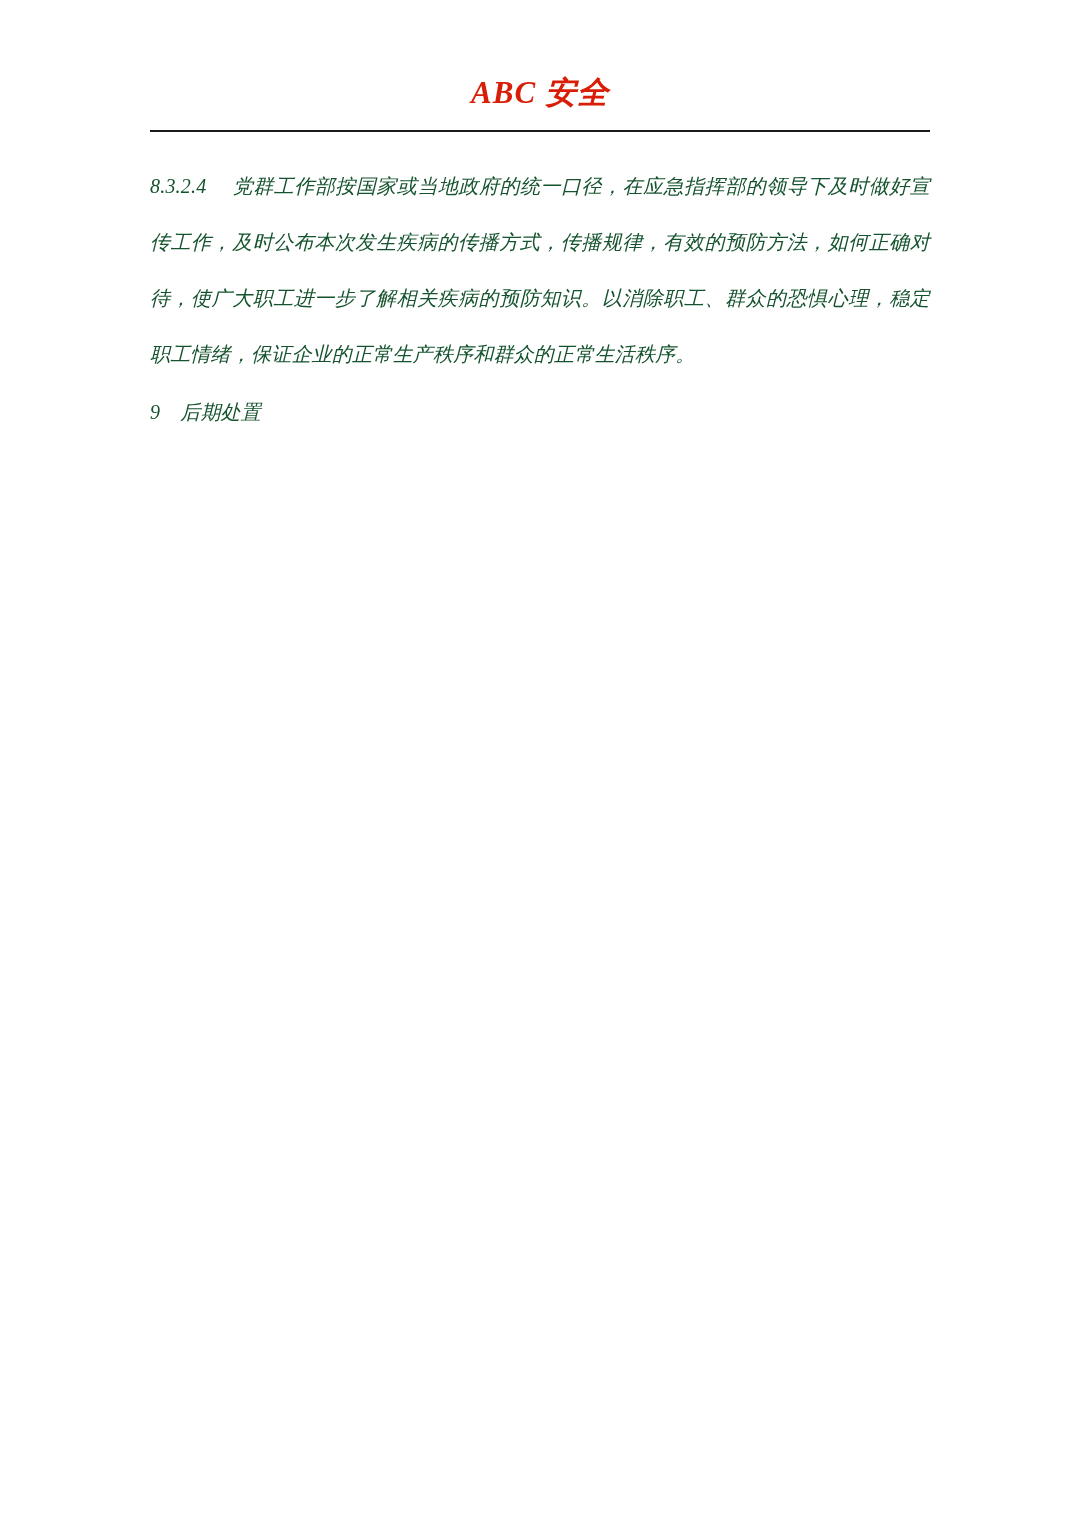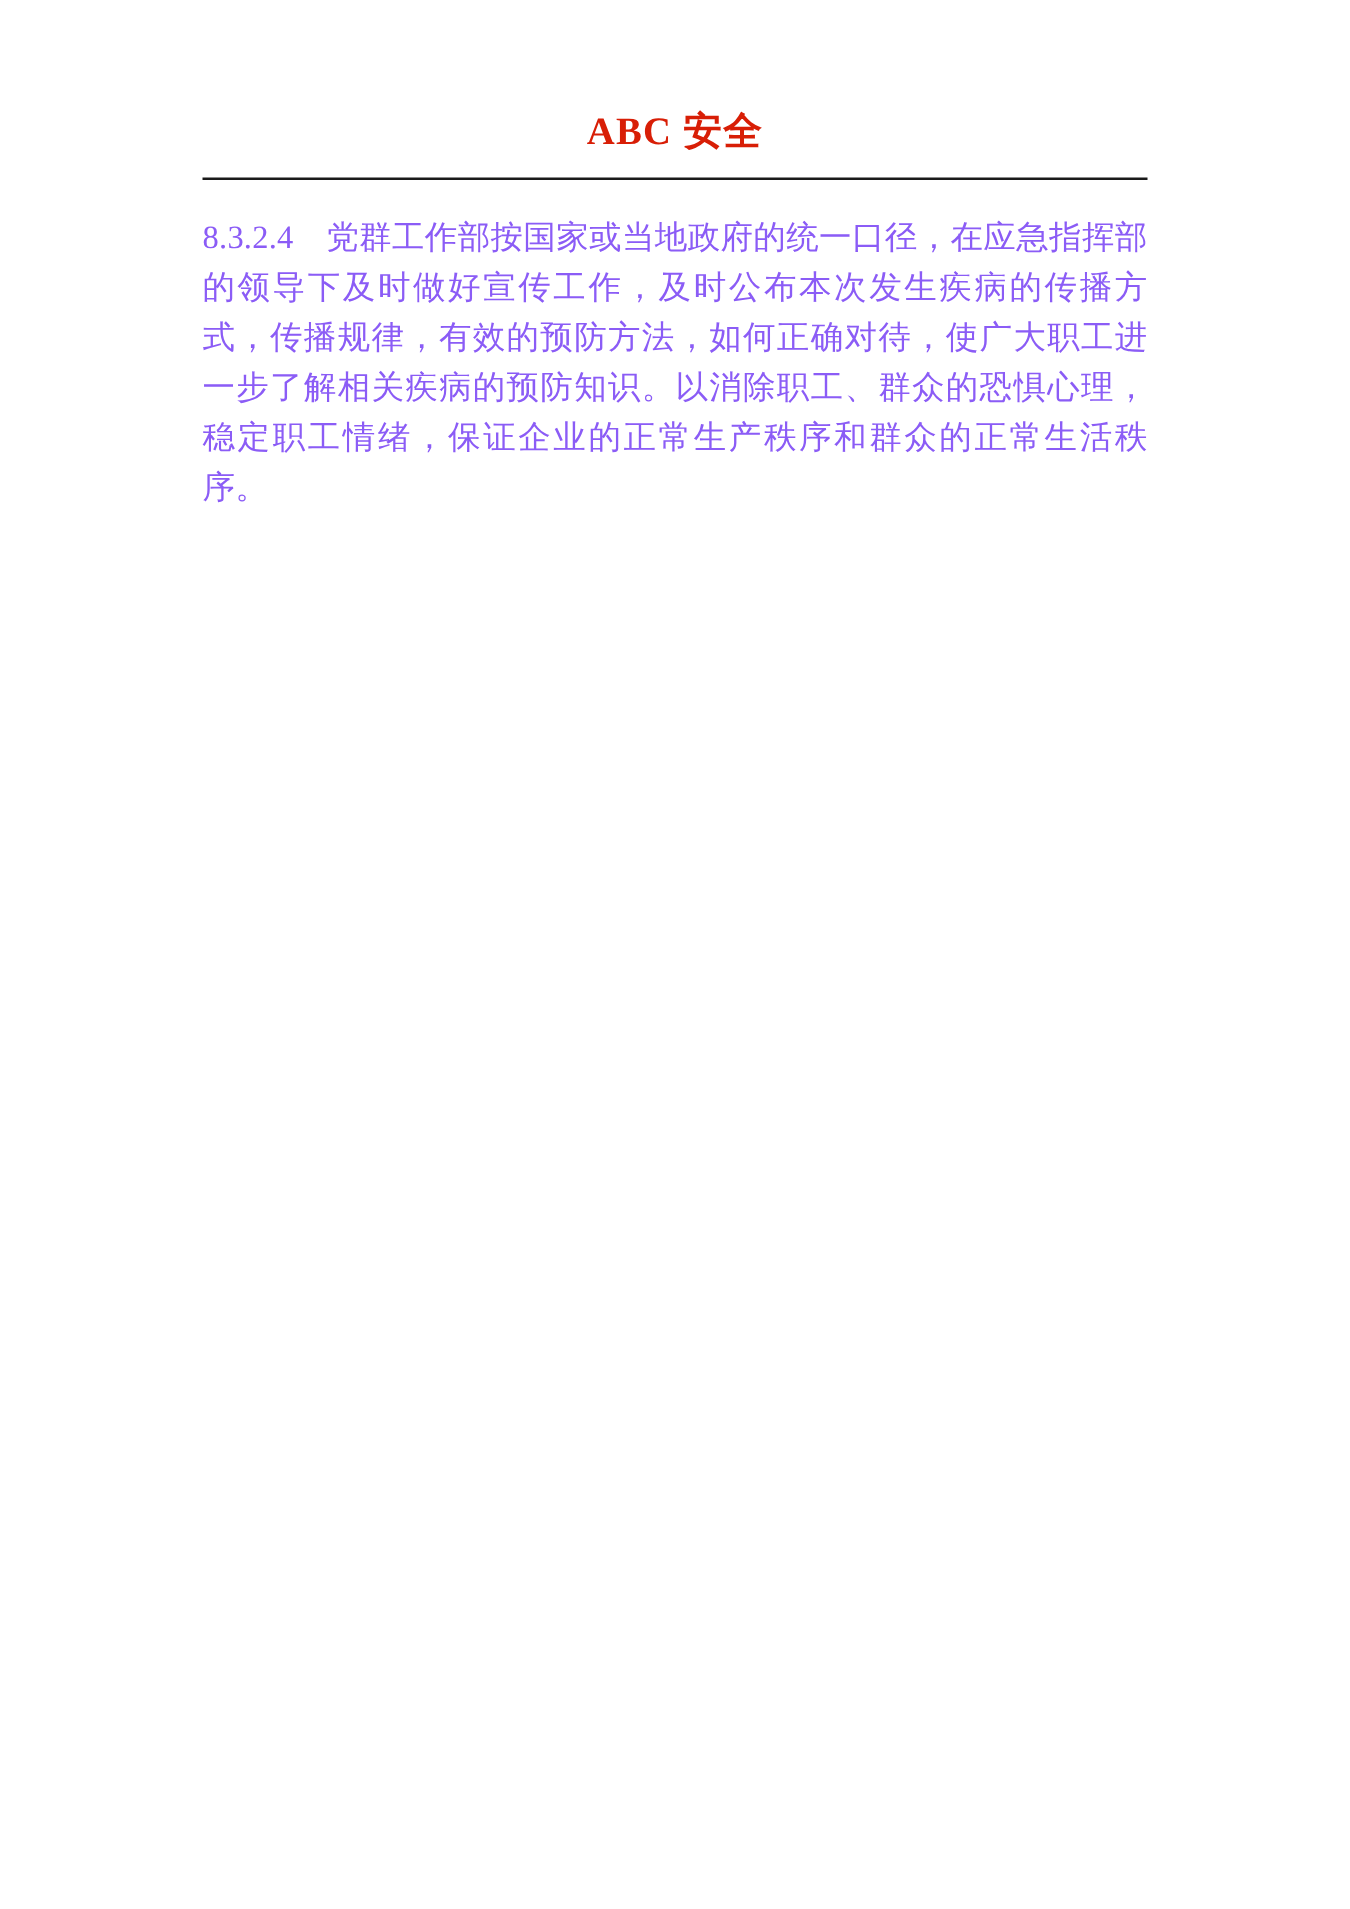"ABC 安全" .page { font-style: none -> italic; padding: 12px -> 0 }
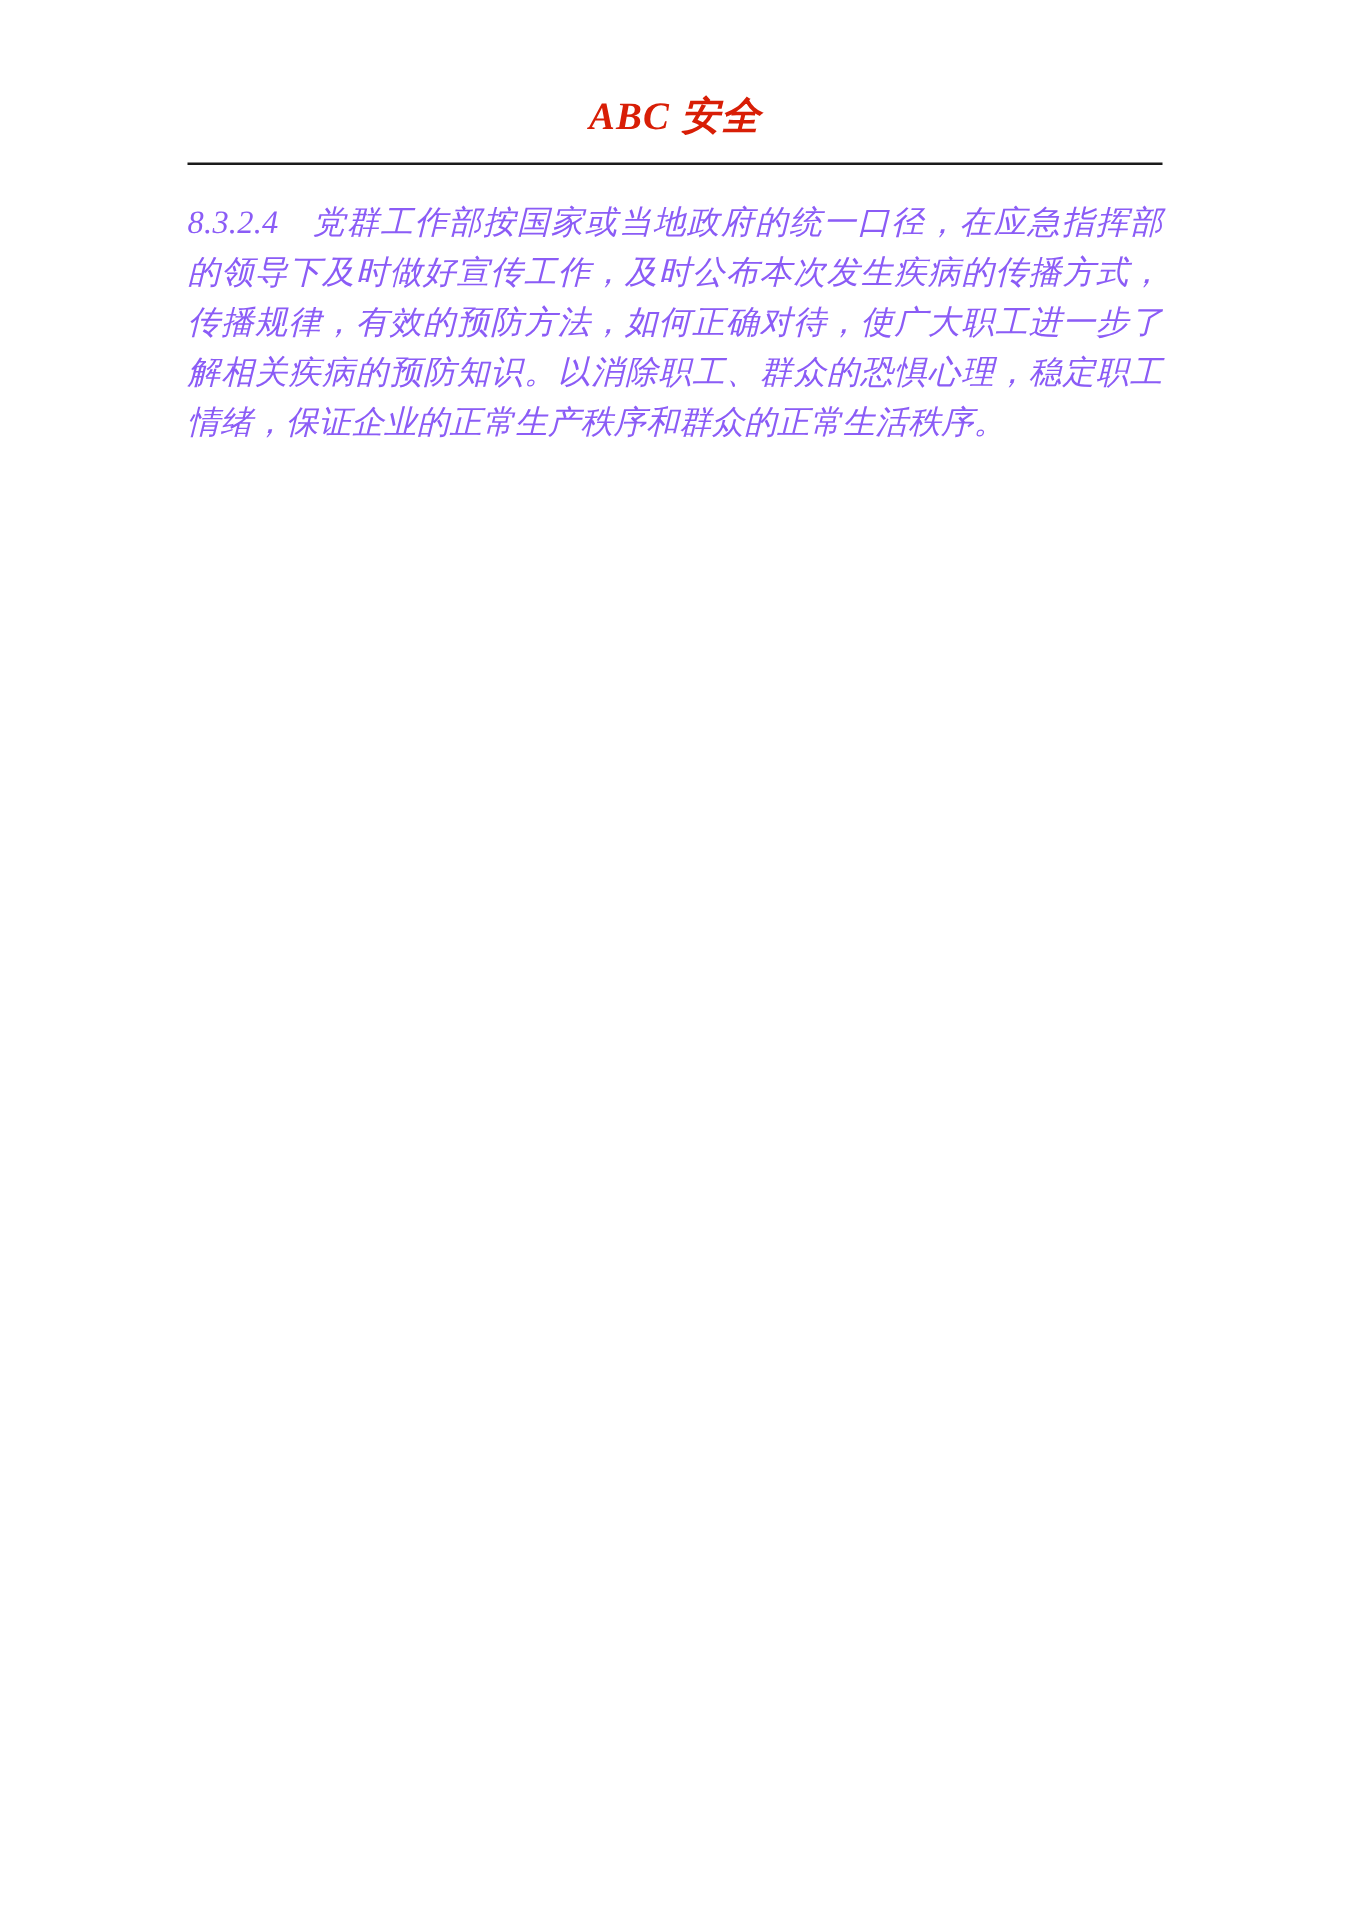"8.3.2.4" p.para { color: #8b5cf6 -> #14532d; font-size: 26px -> 20px; line-height: 40px -> 56px }
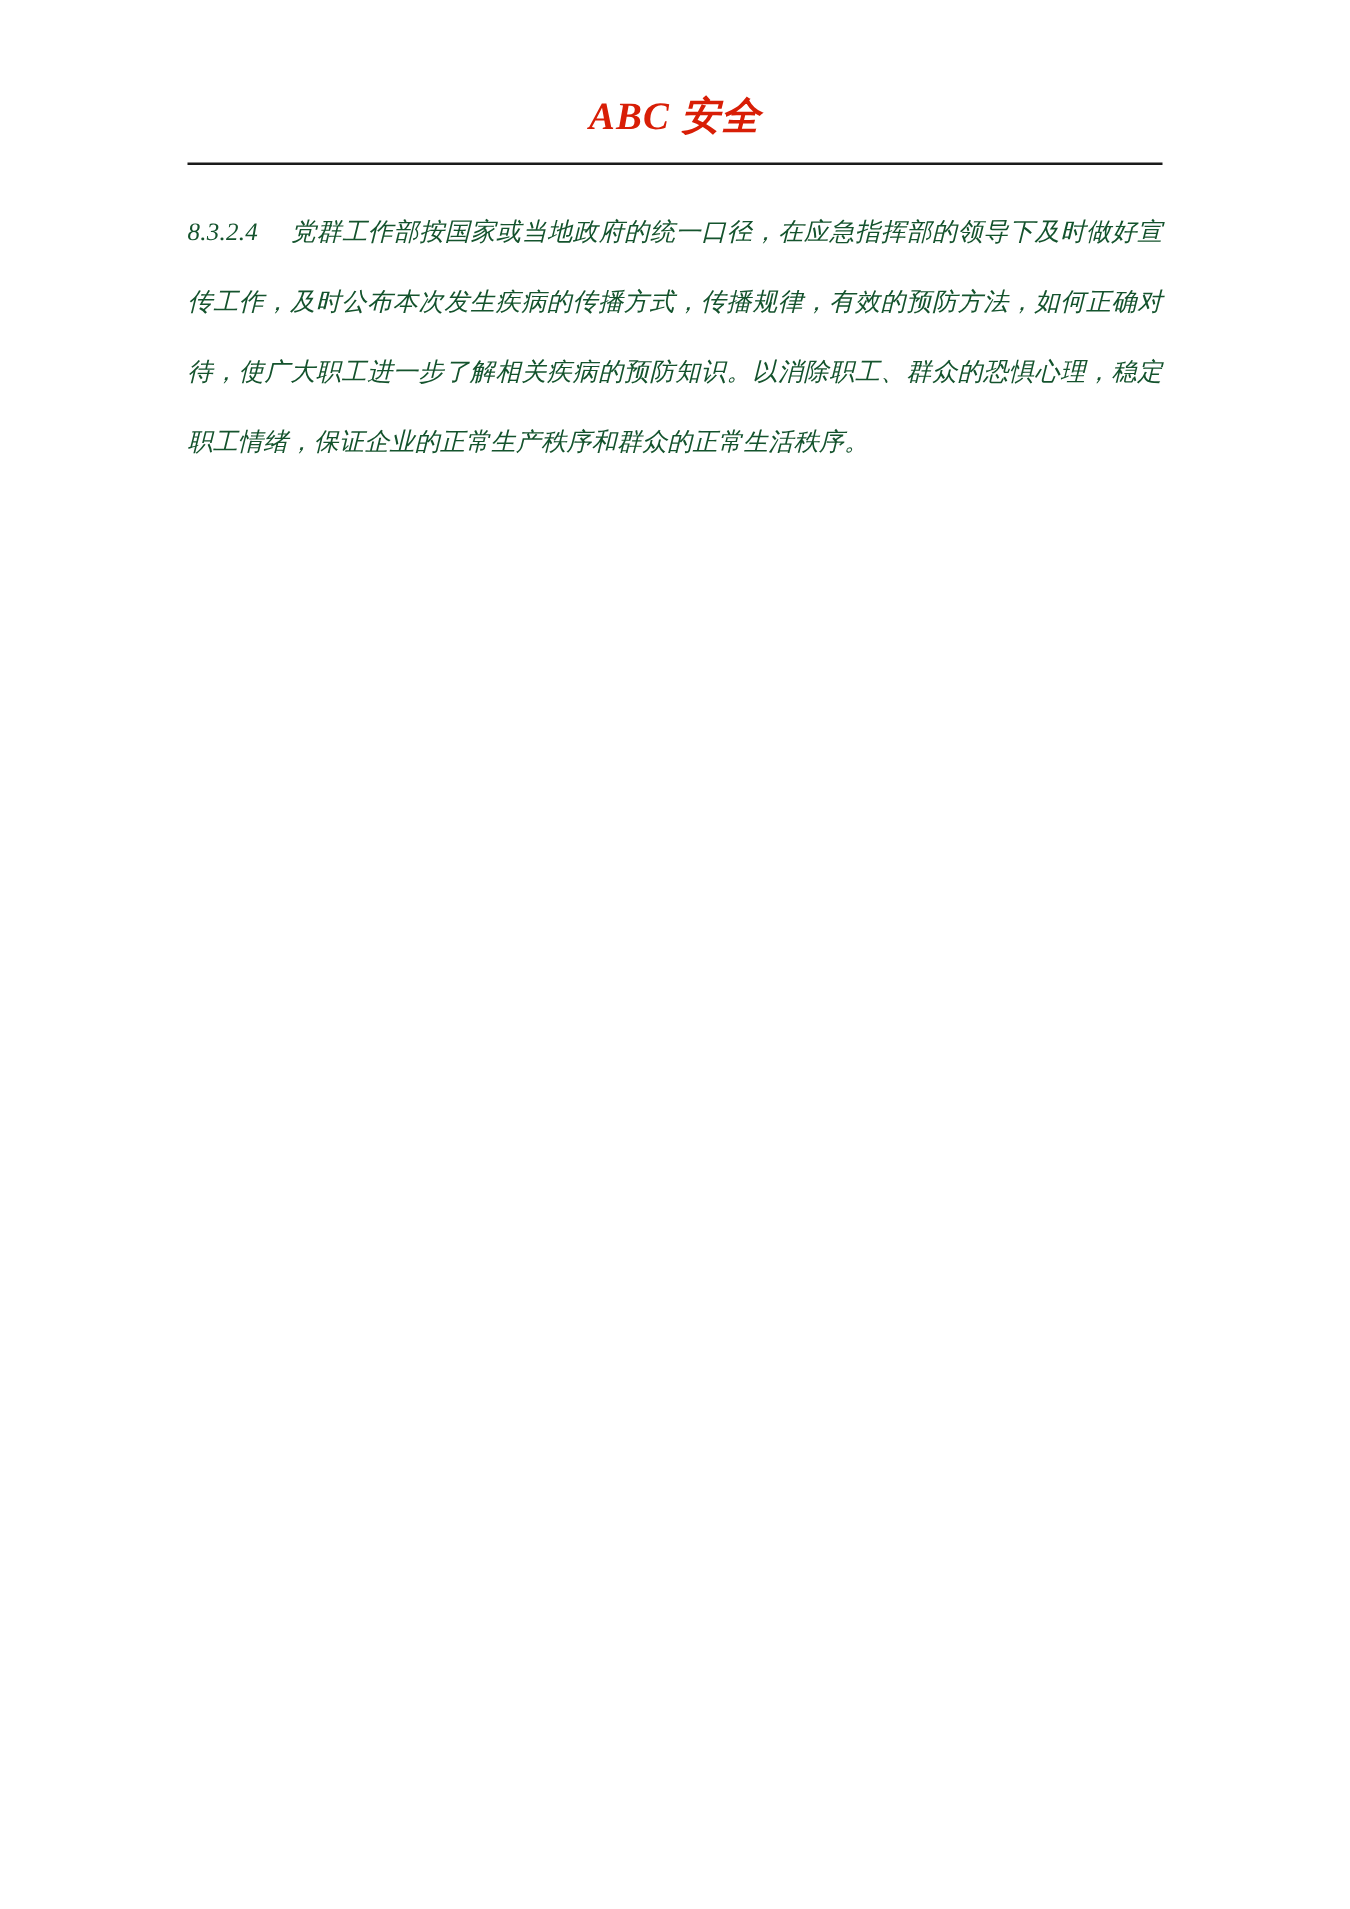"9 后期处置" p.para { html: none -> <p> <span>9</span><span></span><span>后期处置</span> </p> }
